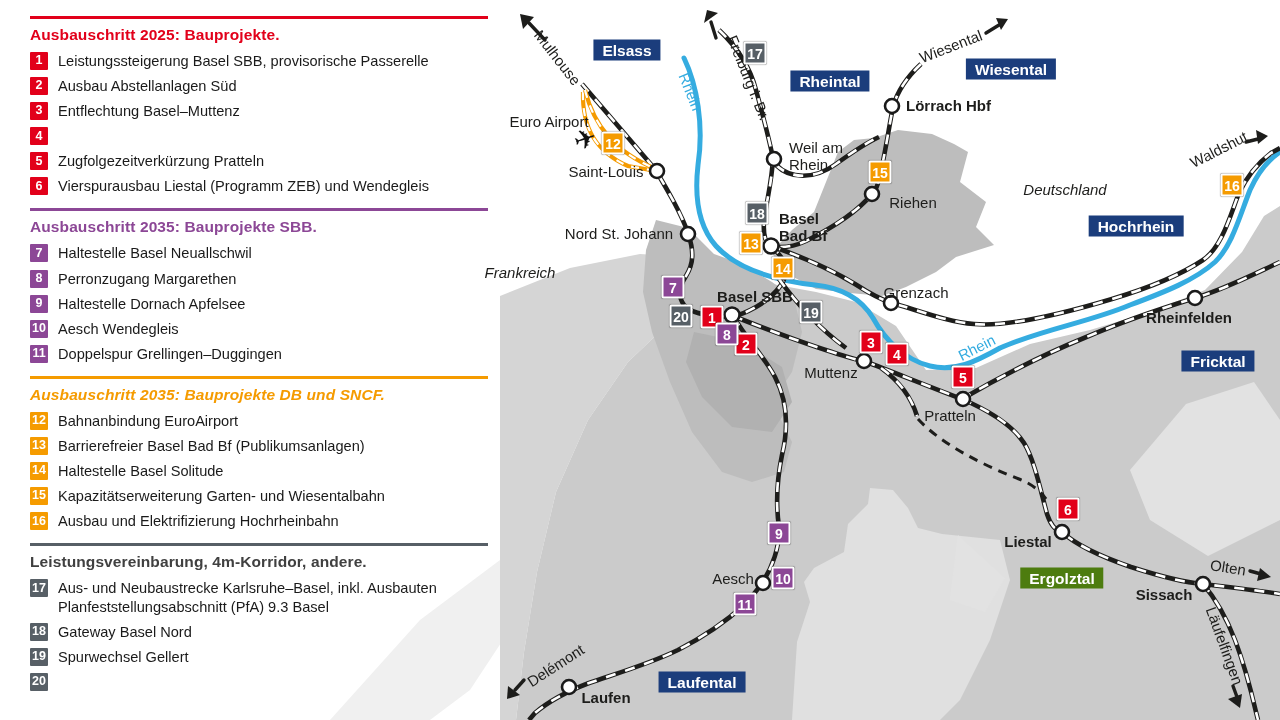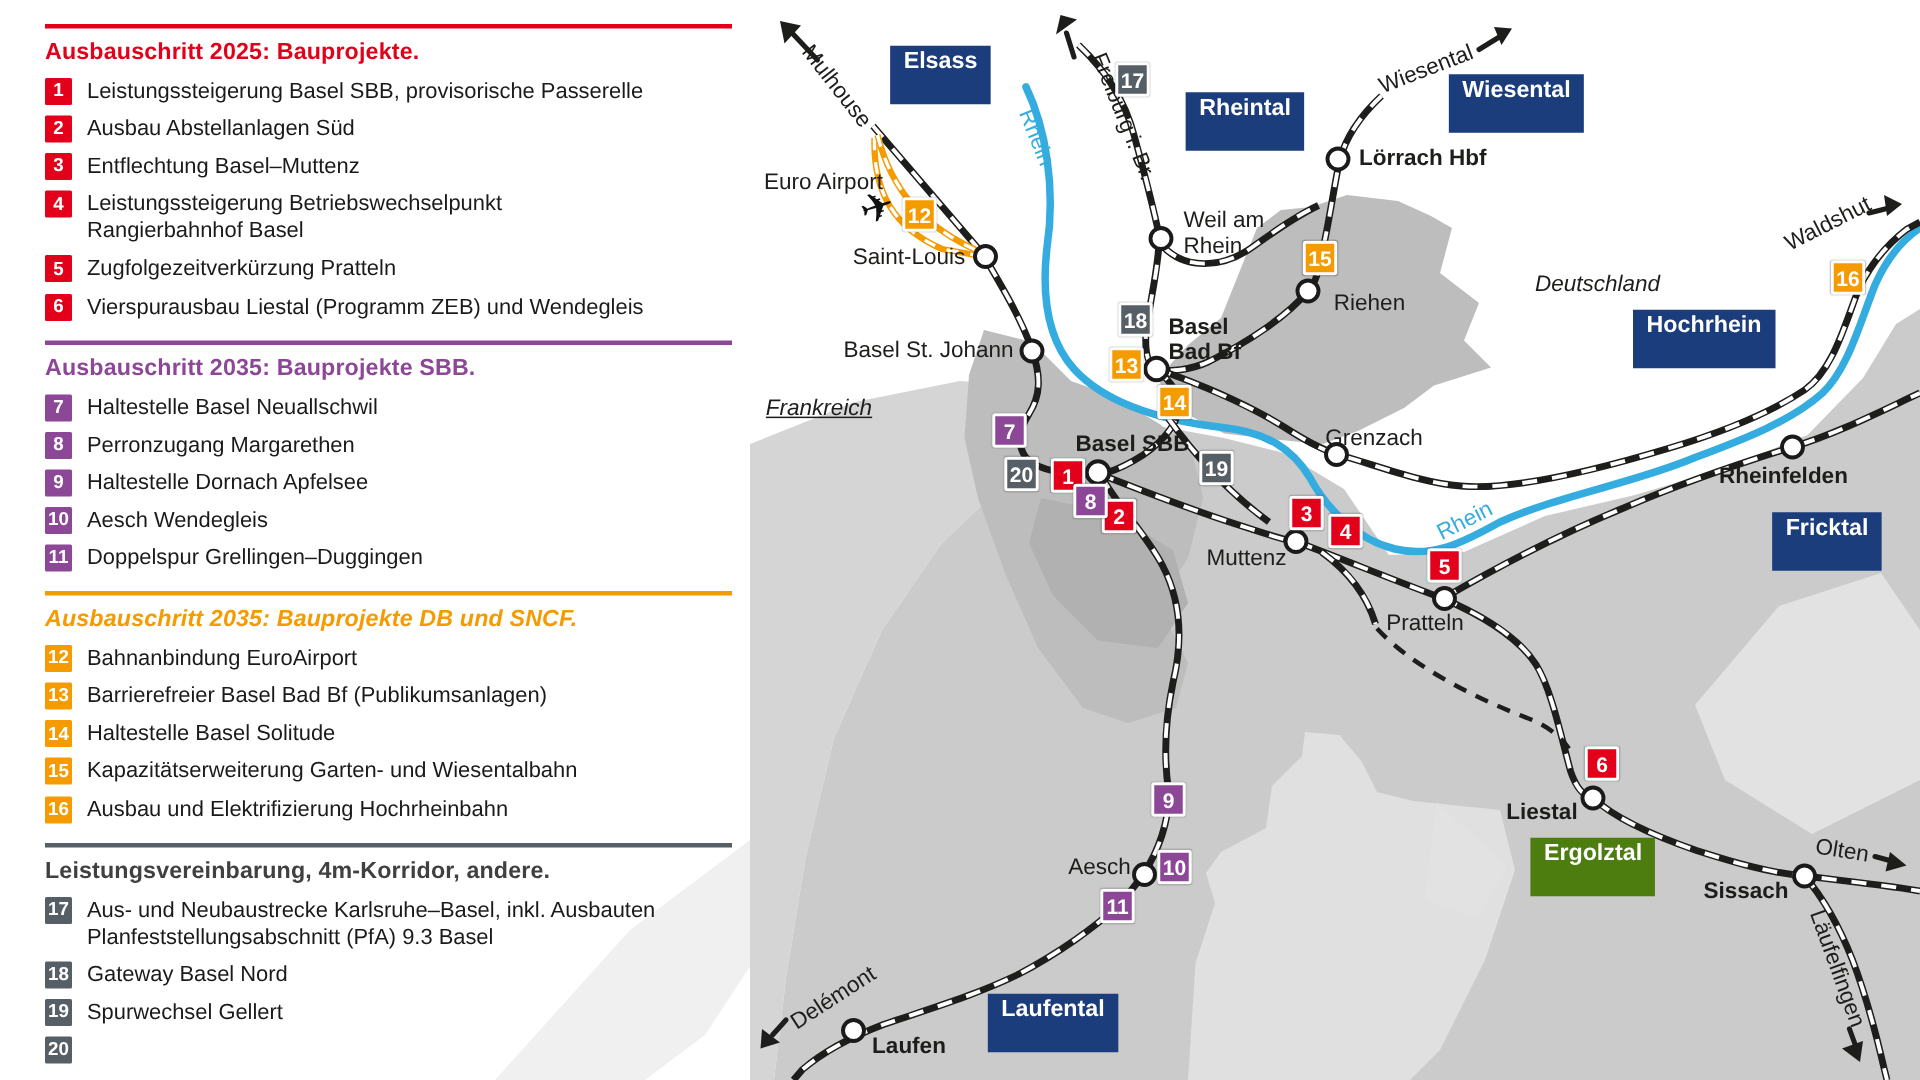"Elsass" .region { padding: 2px 9px 19px -> 2px 9px 1px }
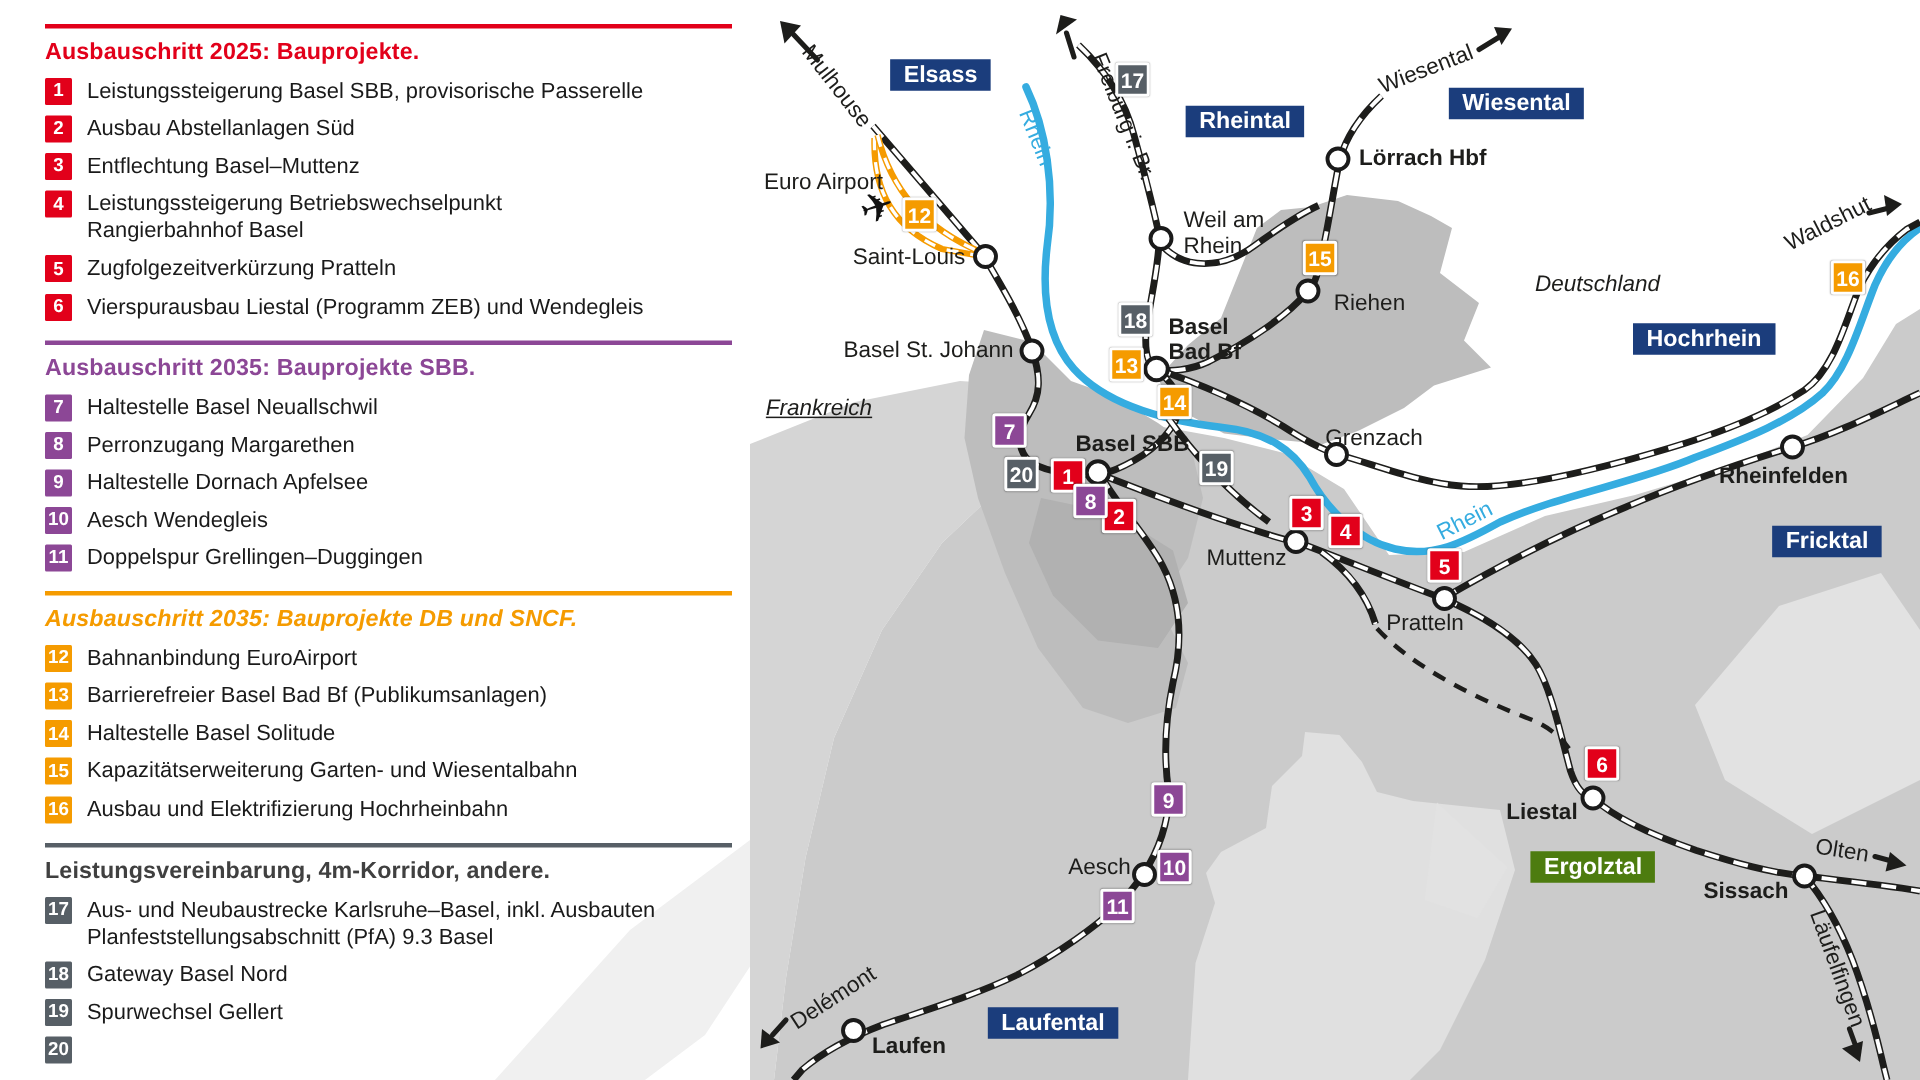"Leistungssteigerung Betriebswechselpunkt" span.item-text { html: <span>Leistungssteigerung Betriebswechselpunkt Rangierbahnhof Basel</span> -> none }
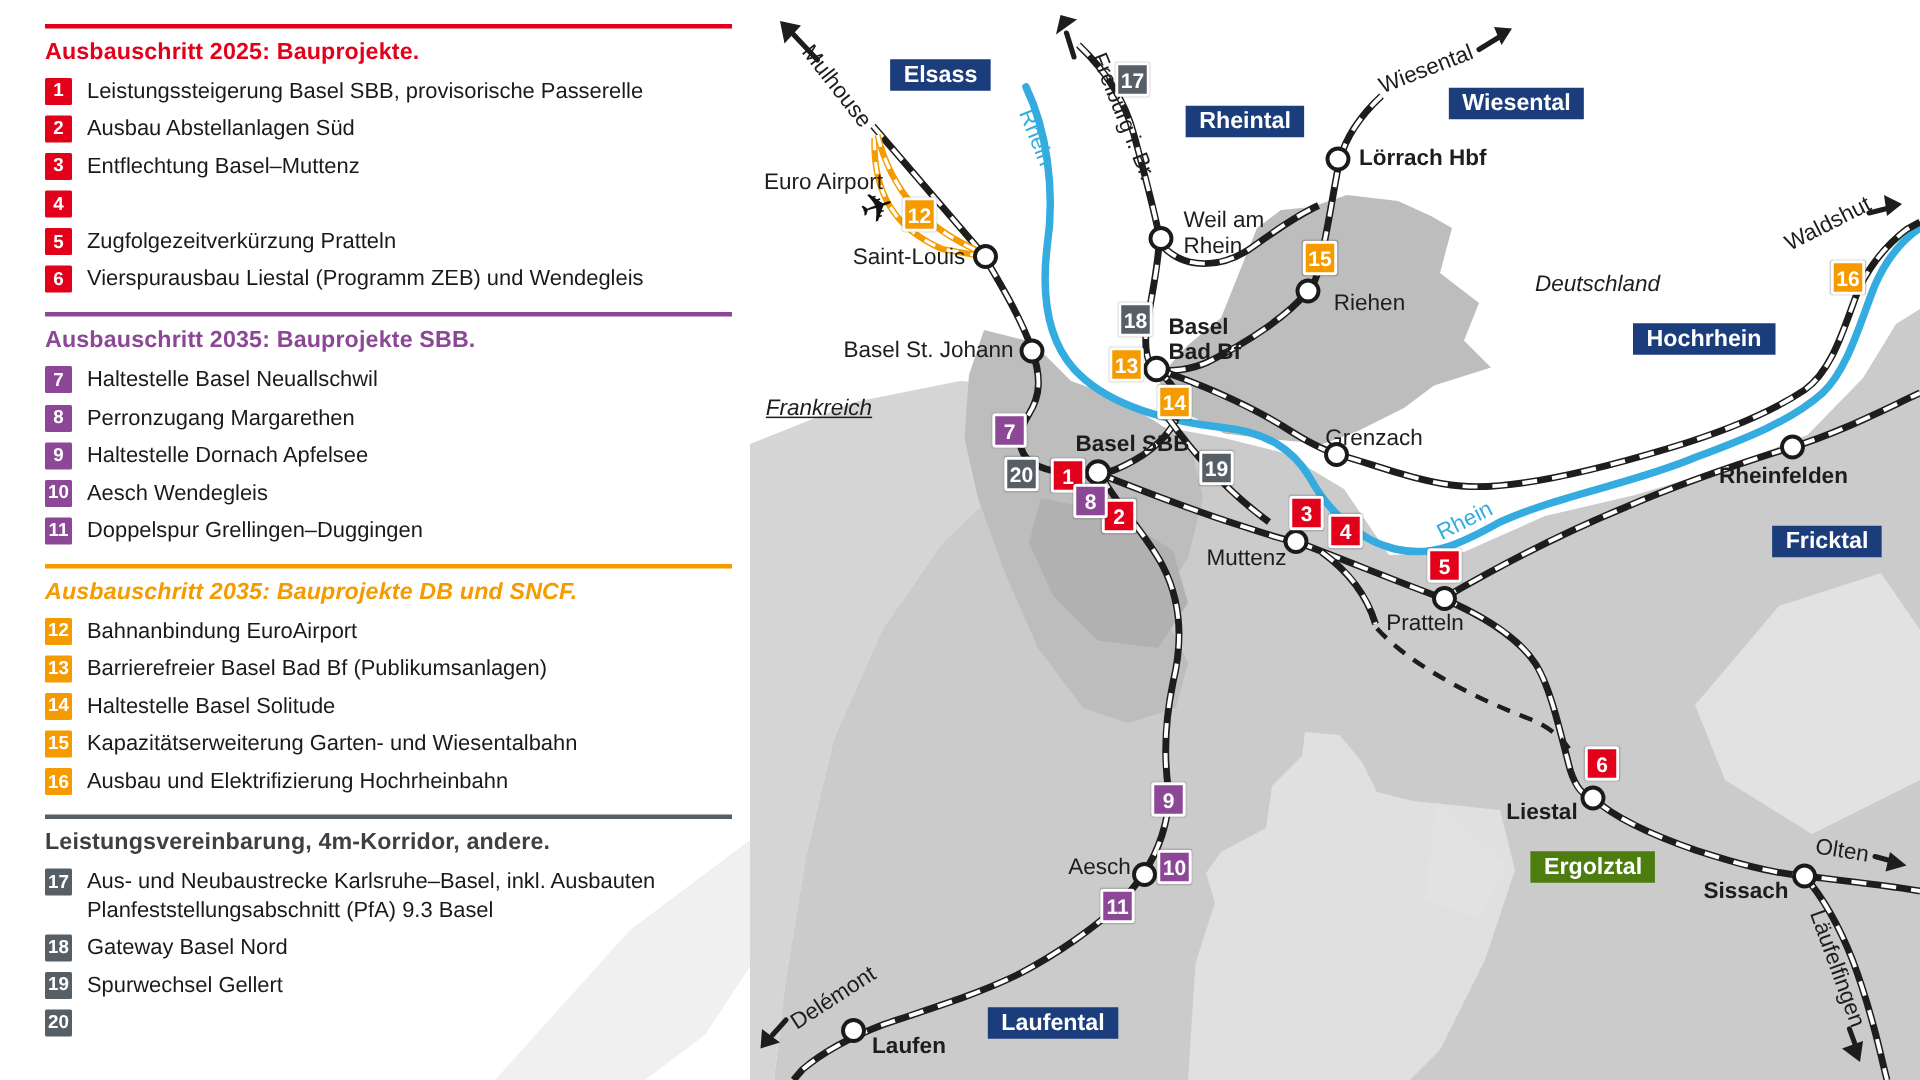"Basel St. Johann" div.lbl { text: Basel -> Nord }
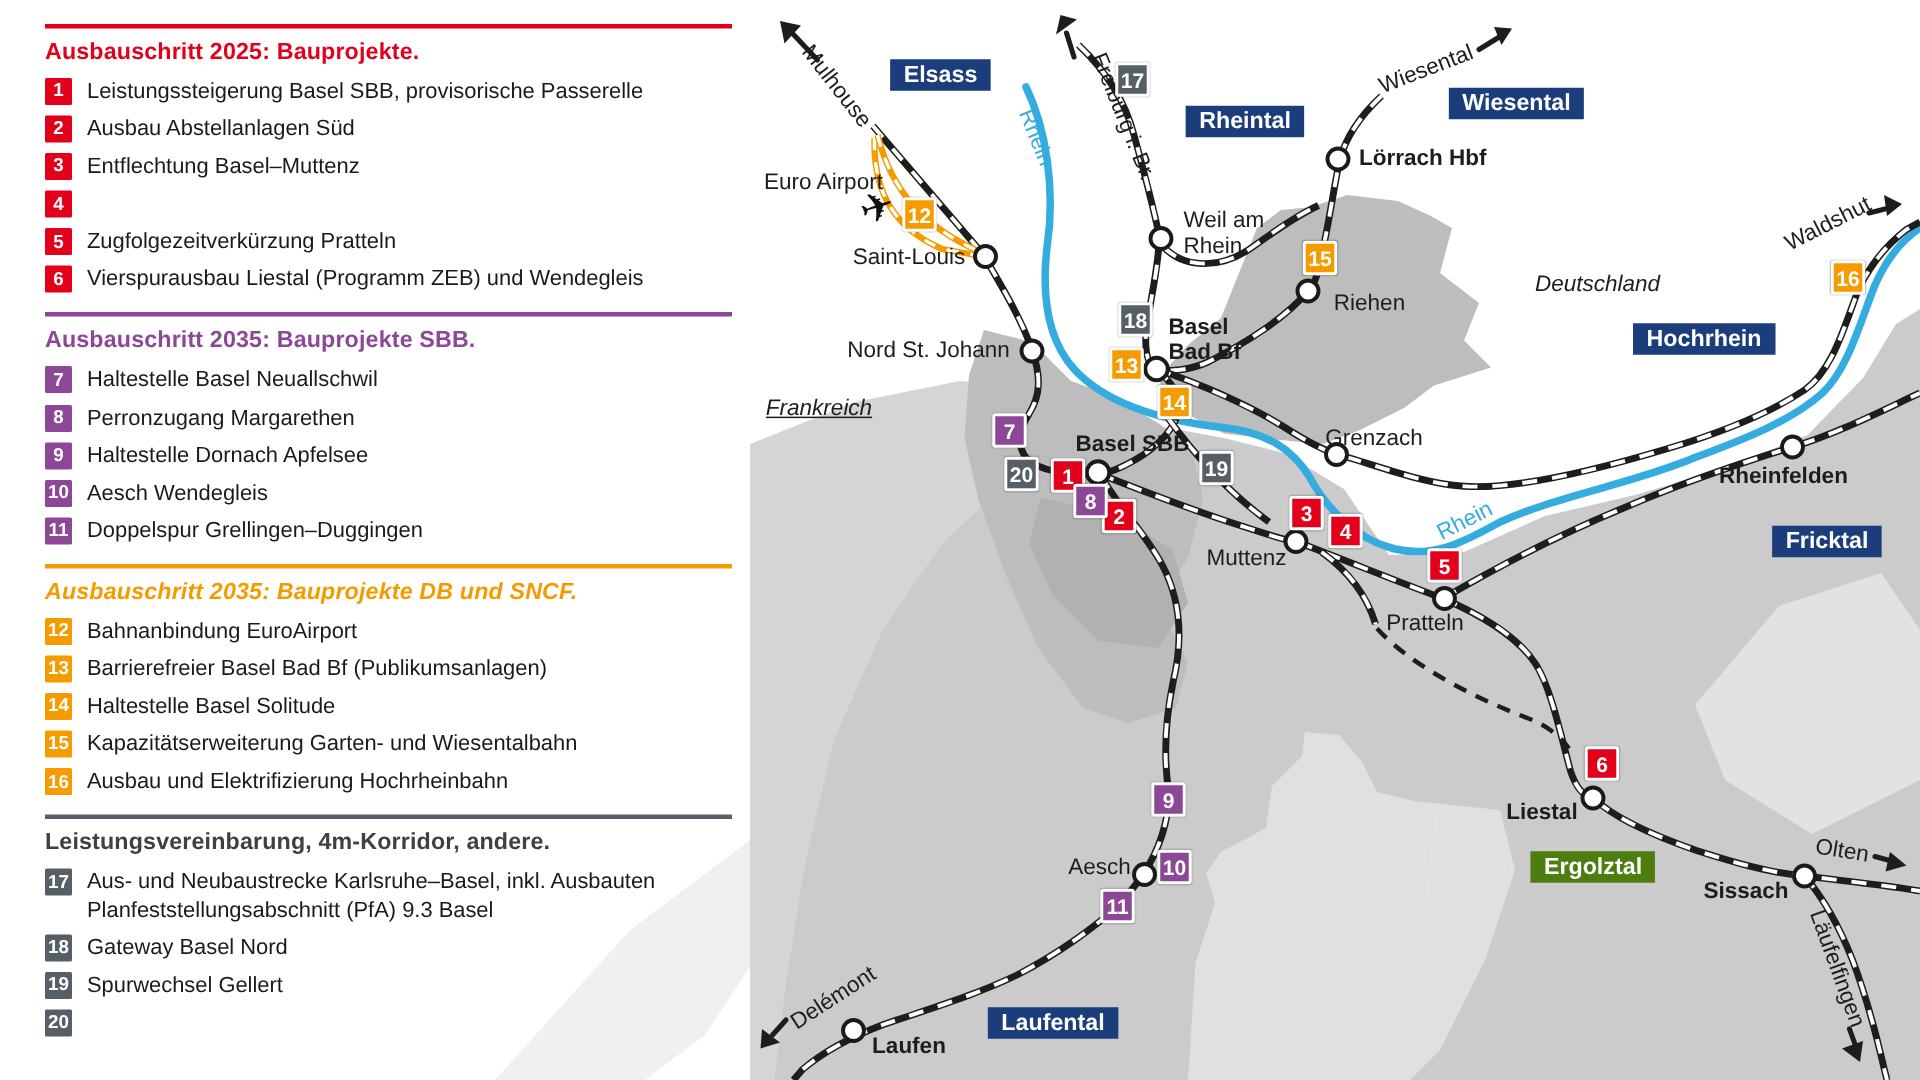"Frankreich" div.lbl { left: 546px -> 520px; text-decoration: underline -> none }
